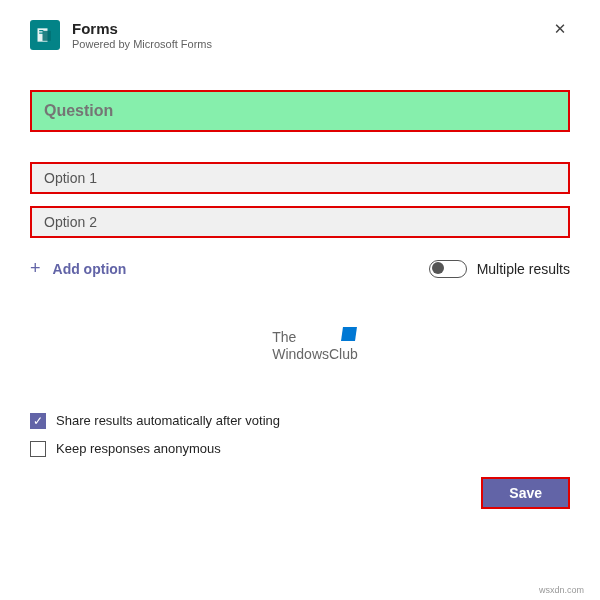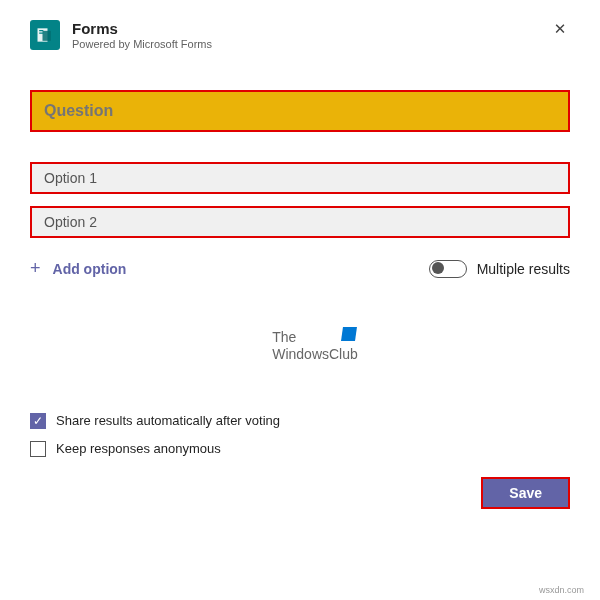"Question" .question-box { background: #eab308 -> #86efac }
